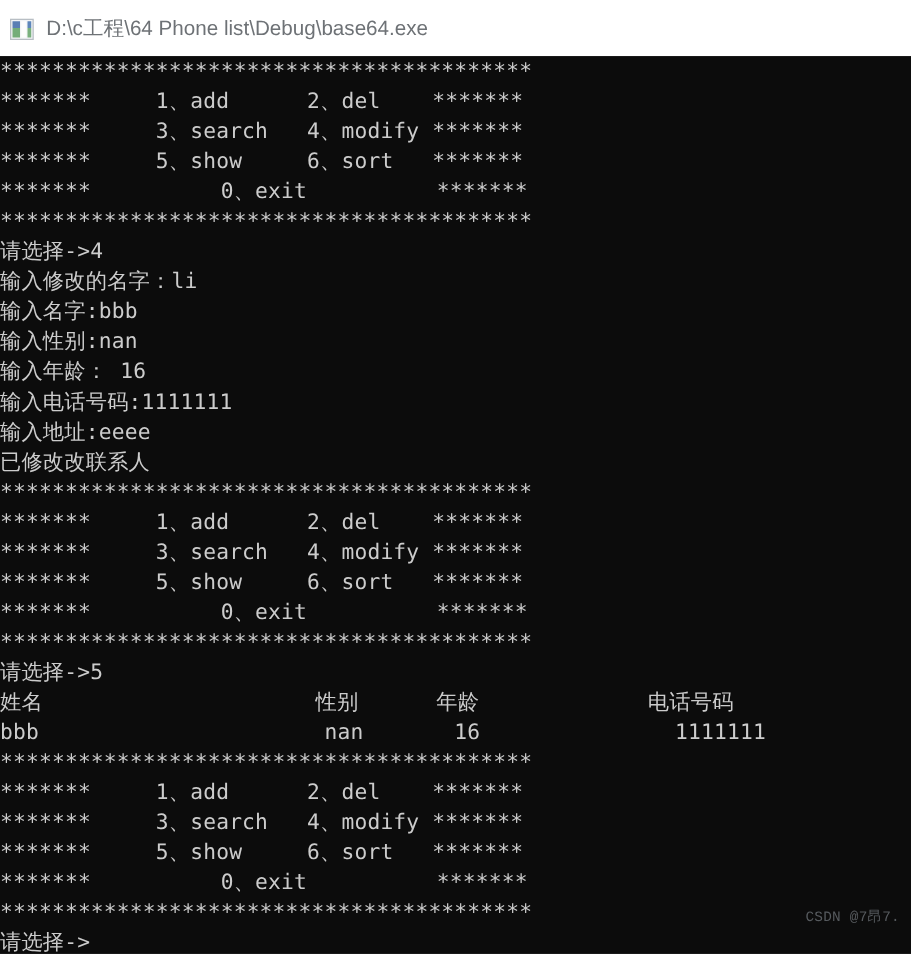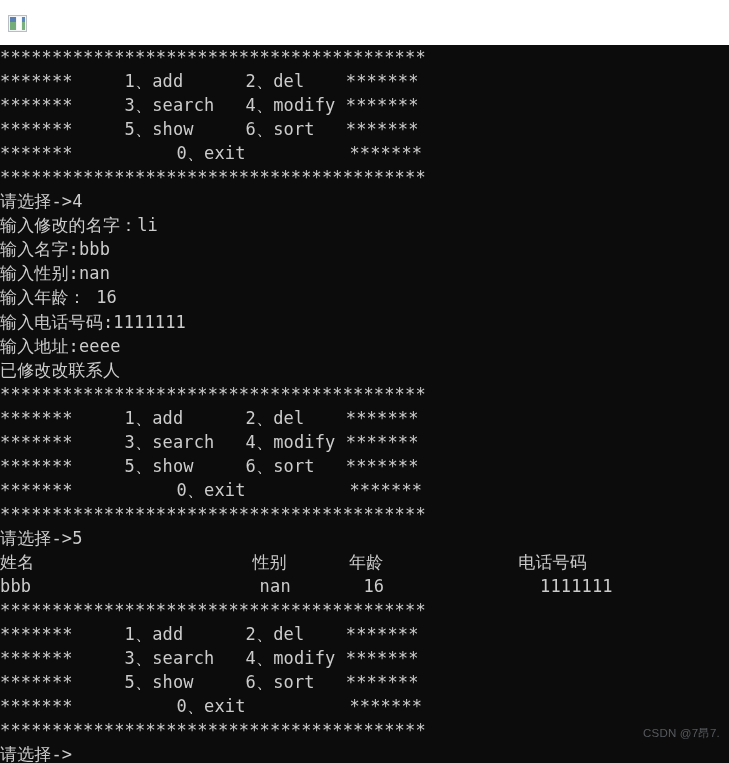"D:\c工程\64 Phone list\Debug\base64.exe" span { html: none -> <span>D:\c工程\64 Phone list\Debug\base64.exe</span> }
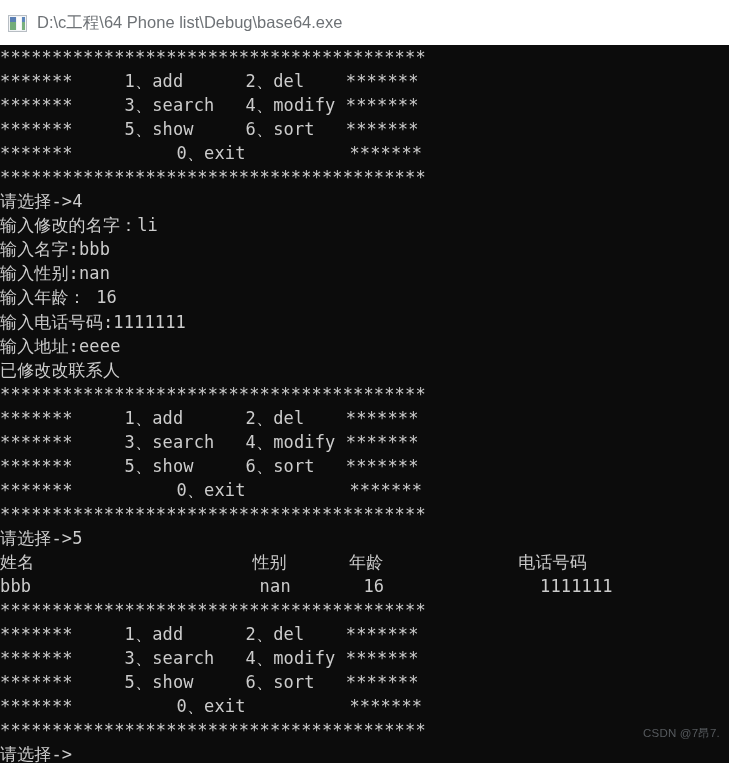"CSDN @7昂7." #watermark { font-family: Liberation Sans, sans-serif -> Liberation Mono, monospace }
